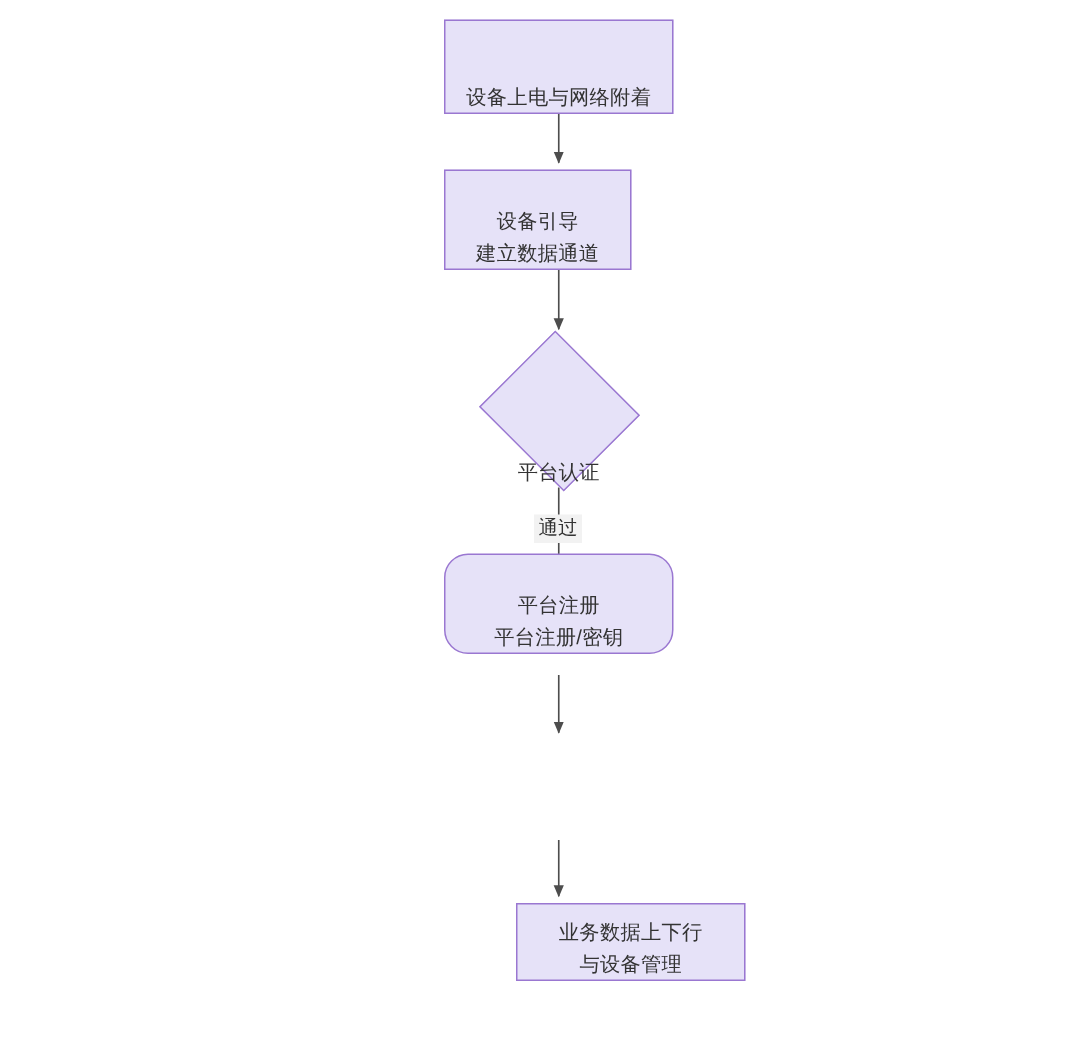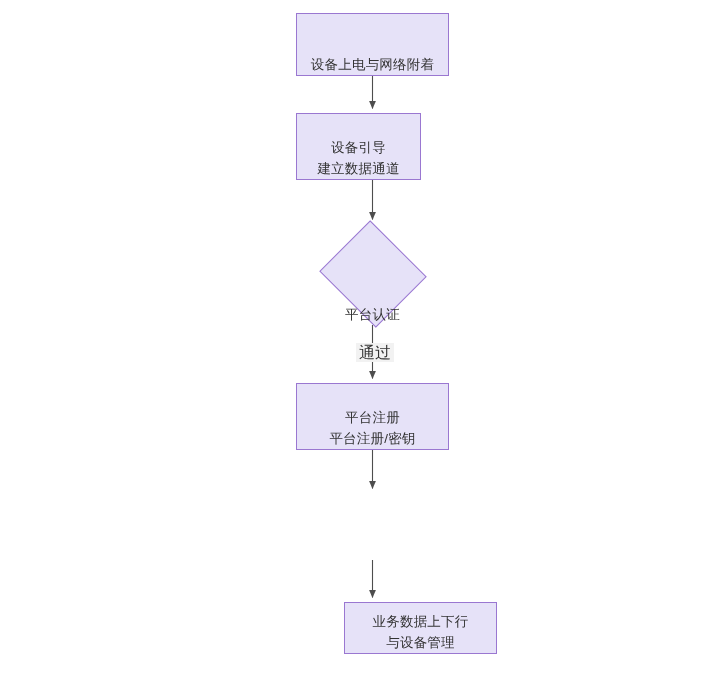"通过" .edge-label { font-family: none -> Liberation Mono, monospace; font-size: 16px -> 13px }
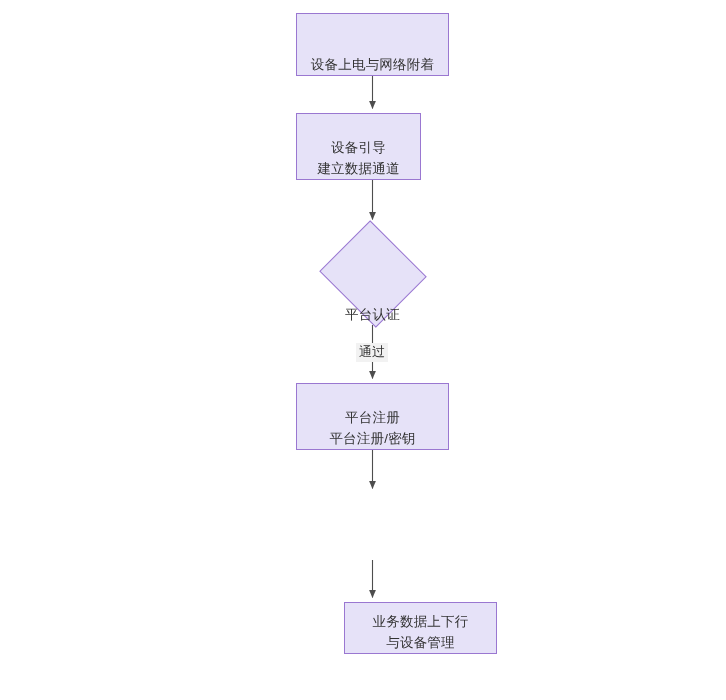"平台注册" div.node { border-radius: none -> 16px; top: 383px -> 369px }
